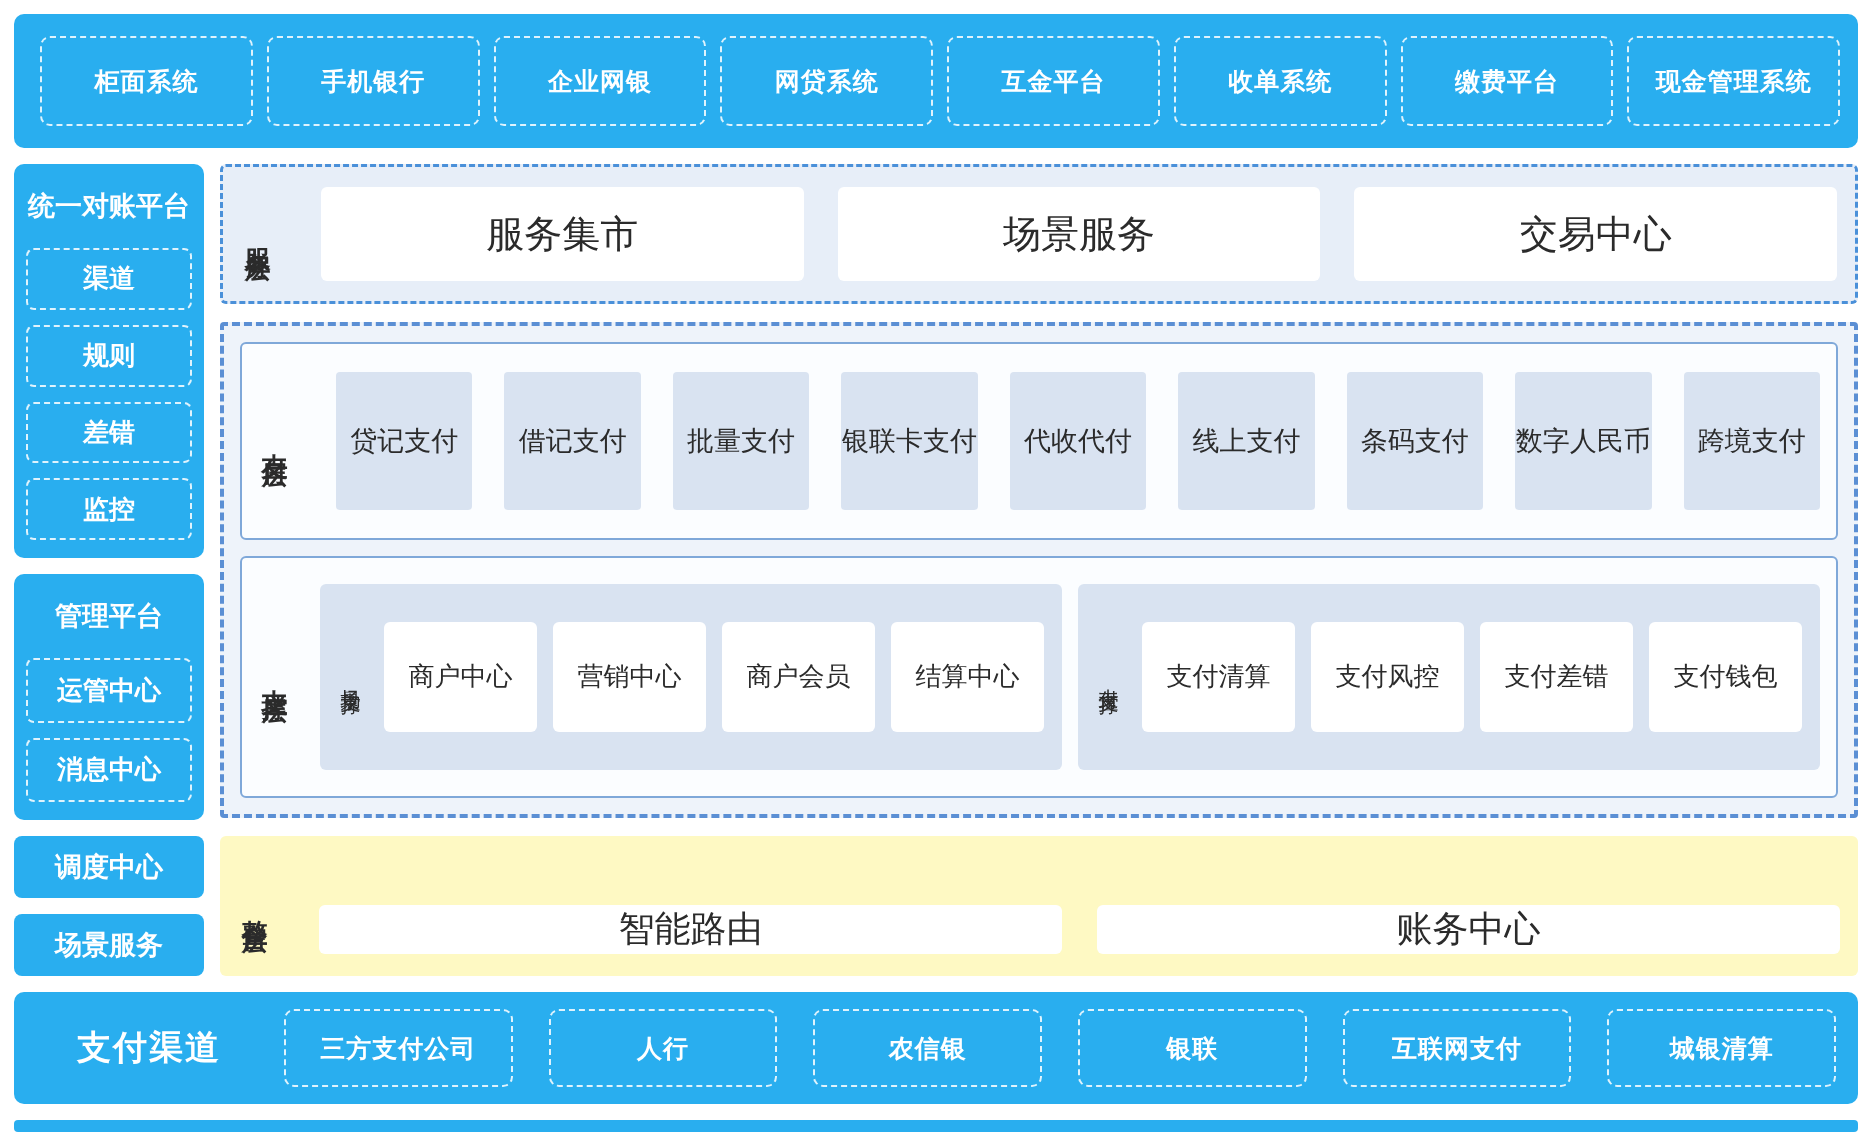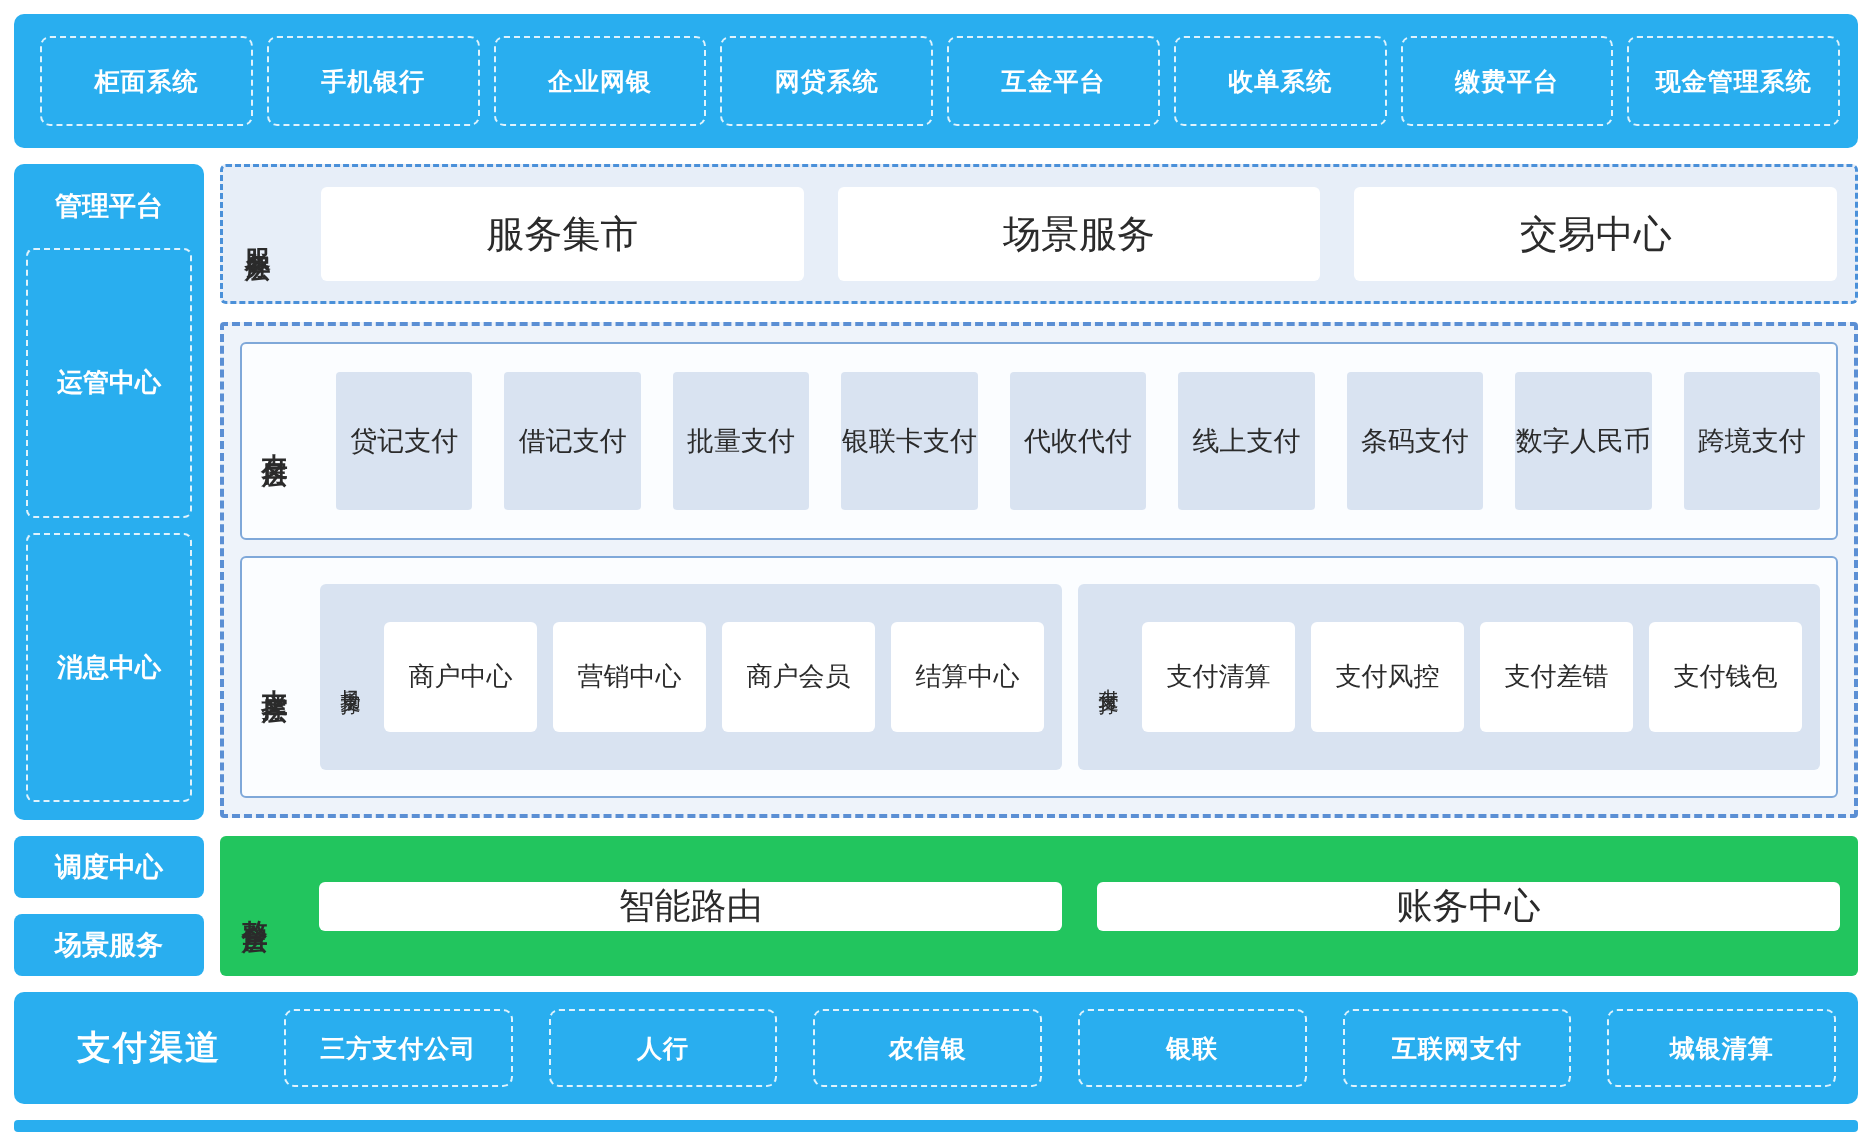"统一对账平台" div.side-panel { html: none -> <div> <div>统一对账平台</div> <div> <div>渠道</div> <div>规则</div> <div>差错</div> <div>监控</div> </div> </div> }
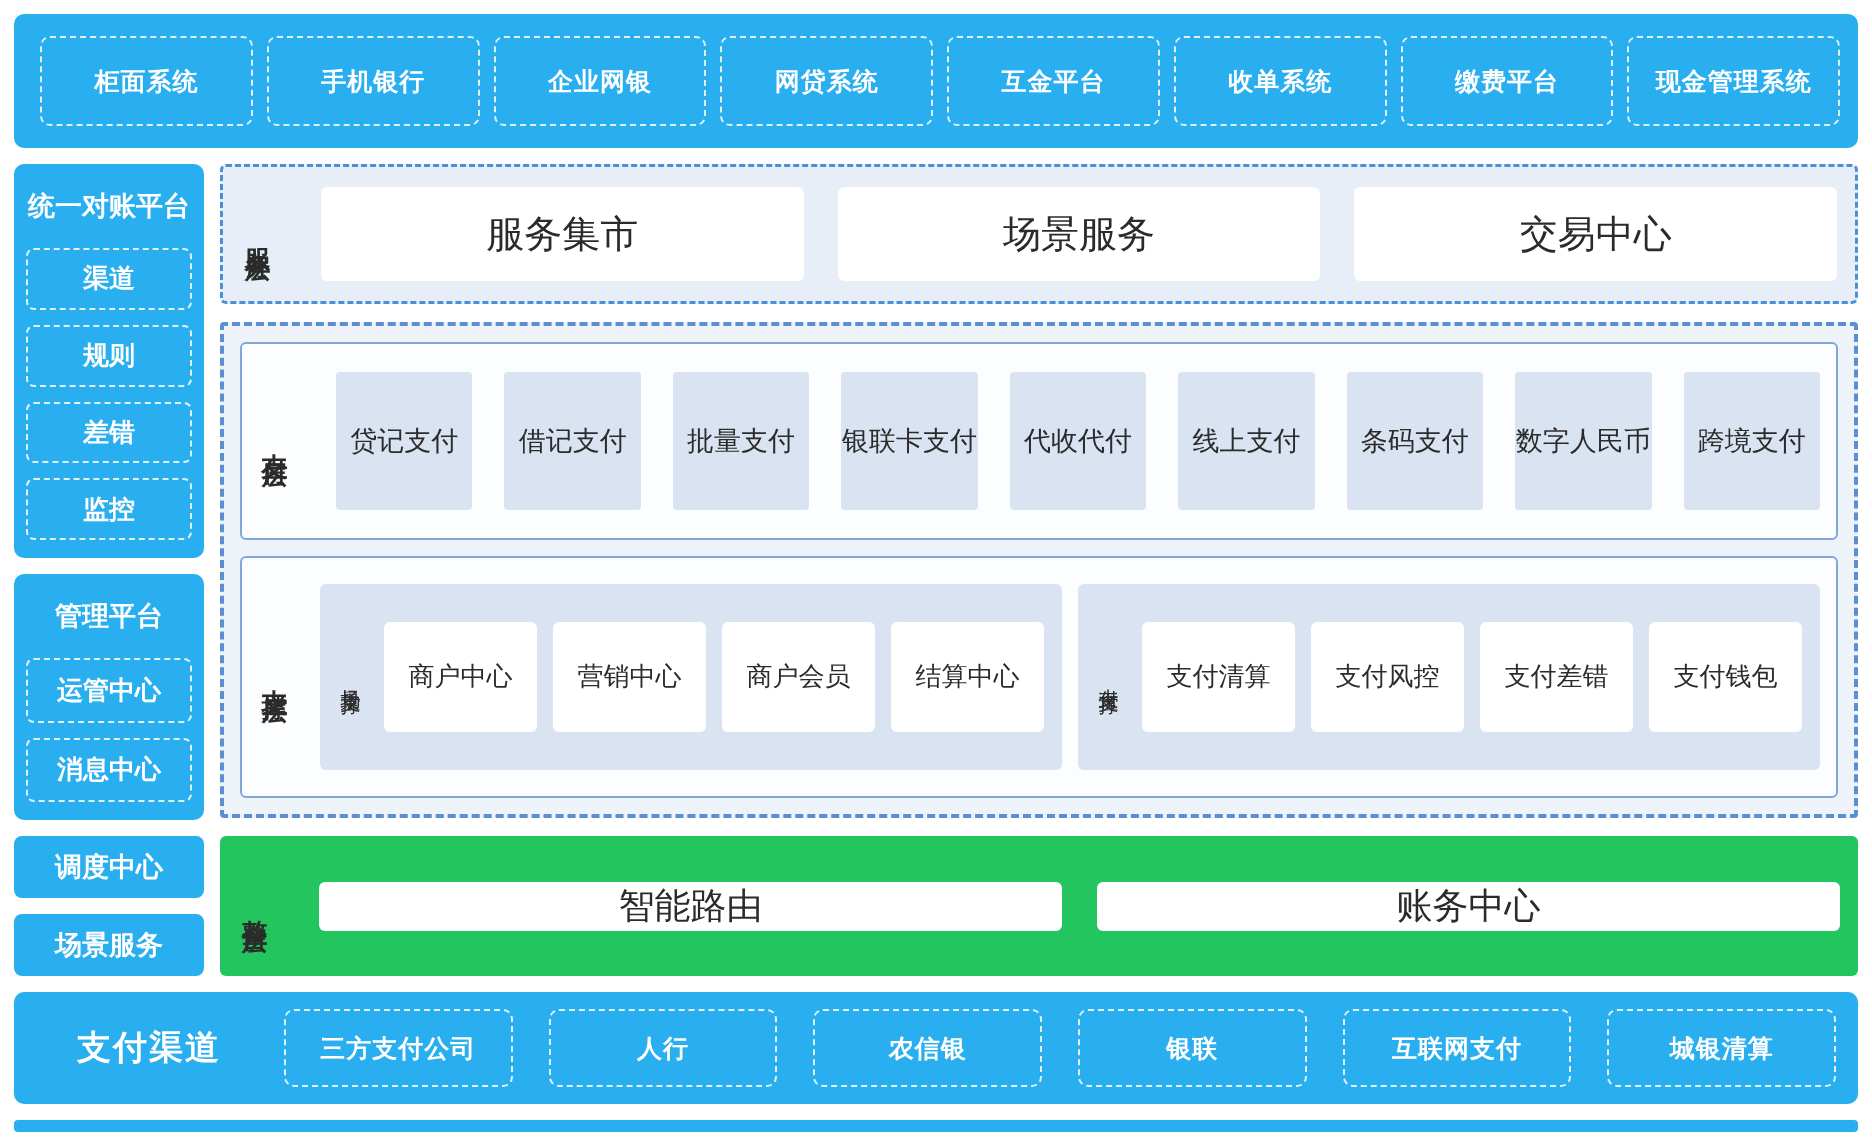"智能路由" .integration-layer { align-items: center -> flex-end; background: #22c55e -> #fef9c3 }
